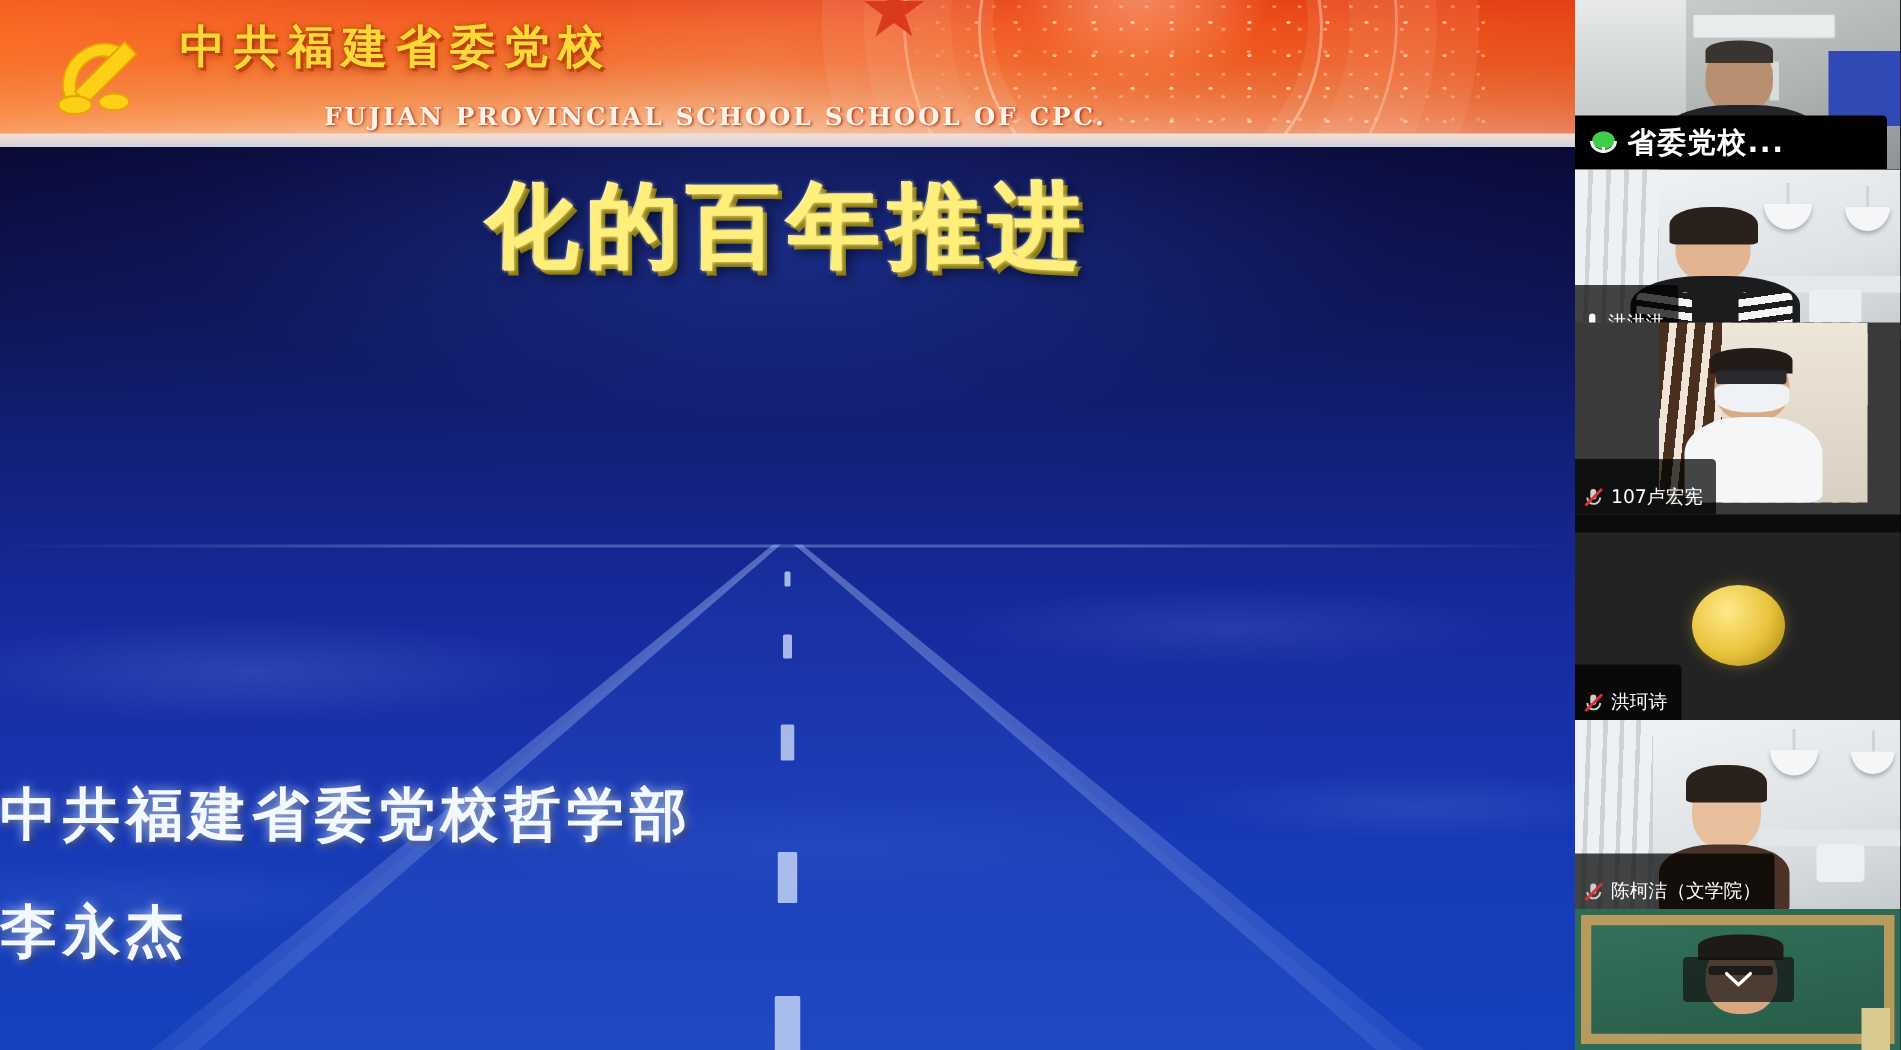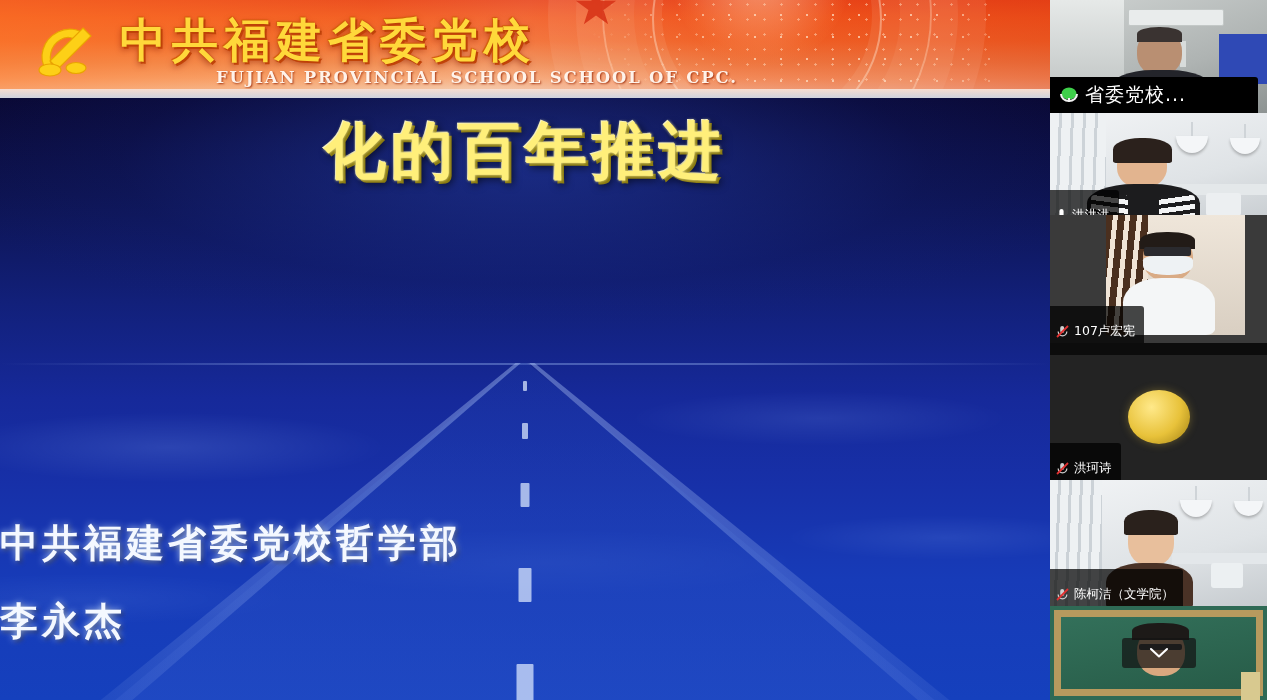"中共福建省委党校" .banner-cn { font-size: 46px -> 30px }
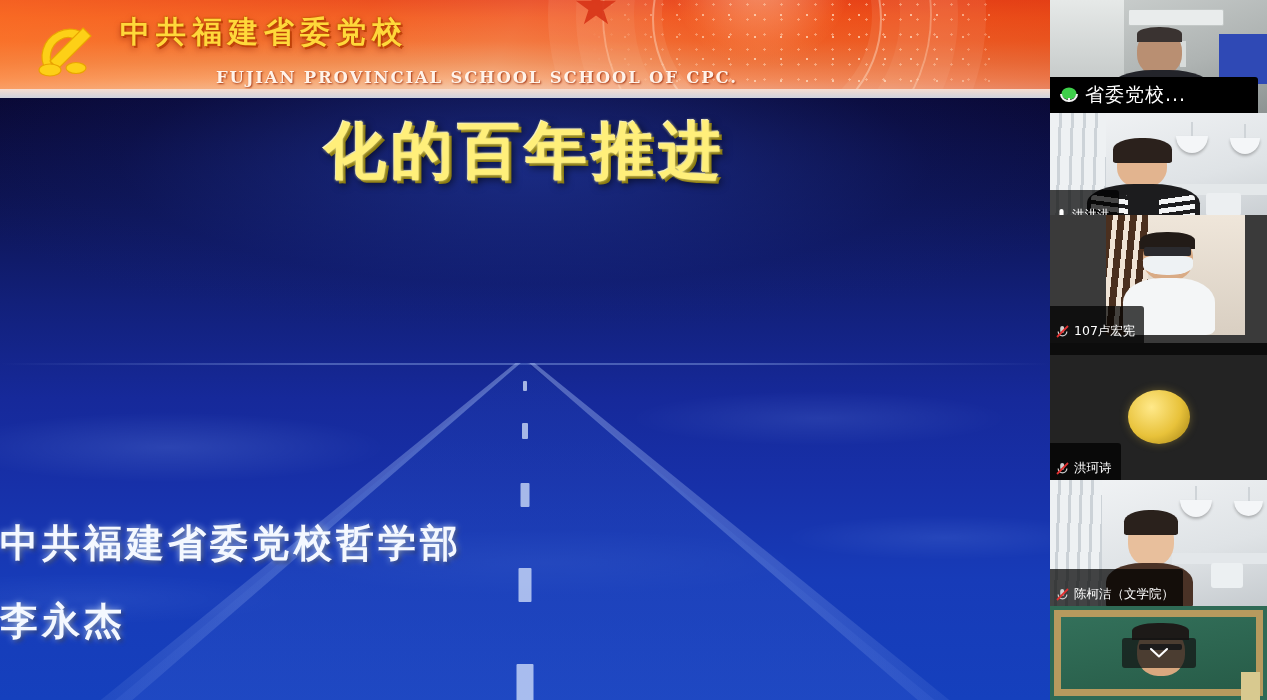"省委党校..." .nm.big { font-weight: 400 -> 700 }
